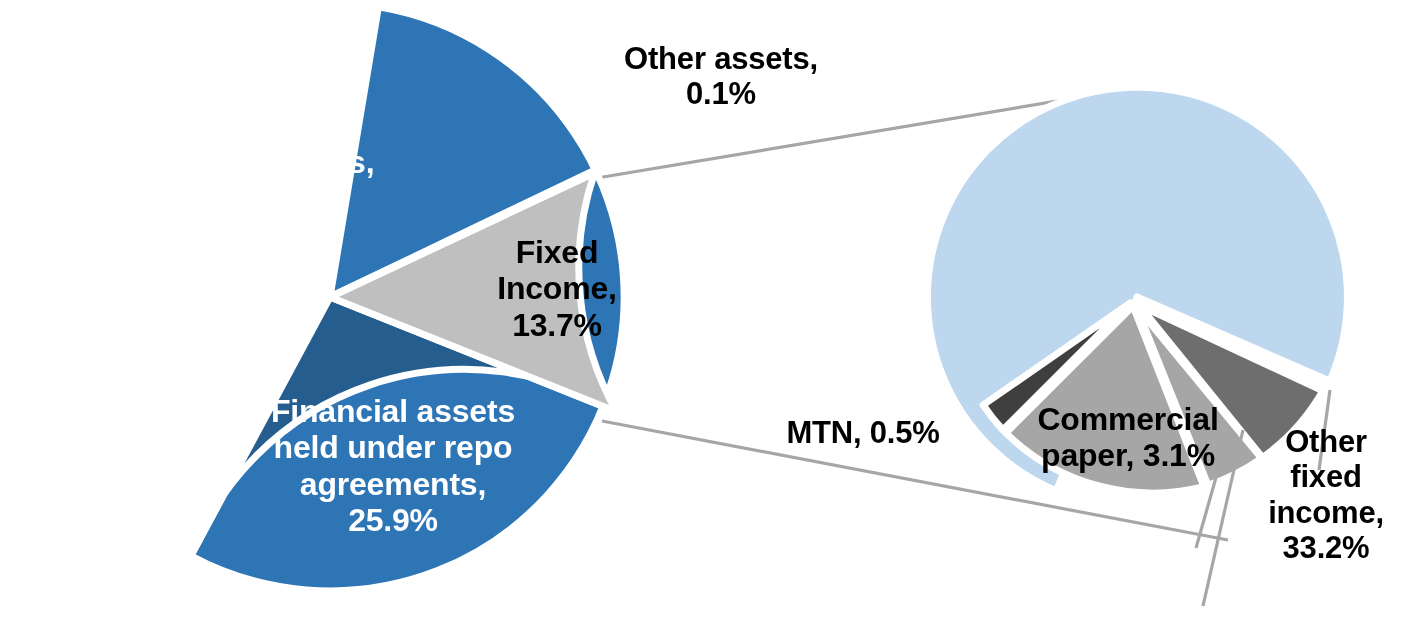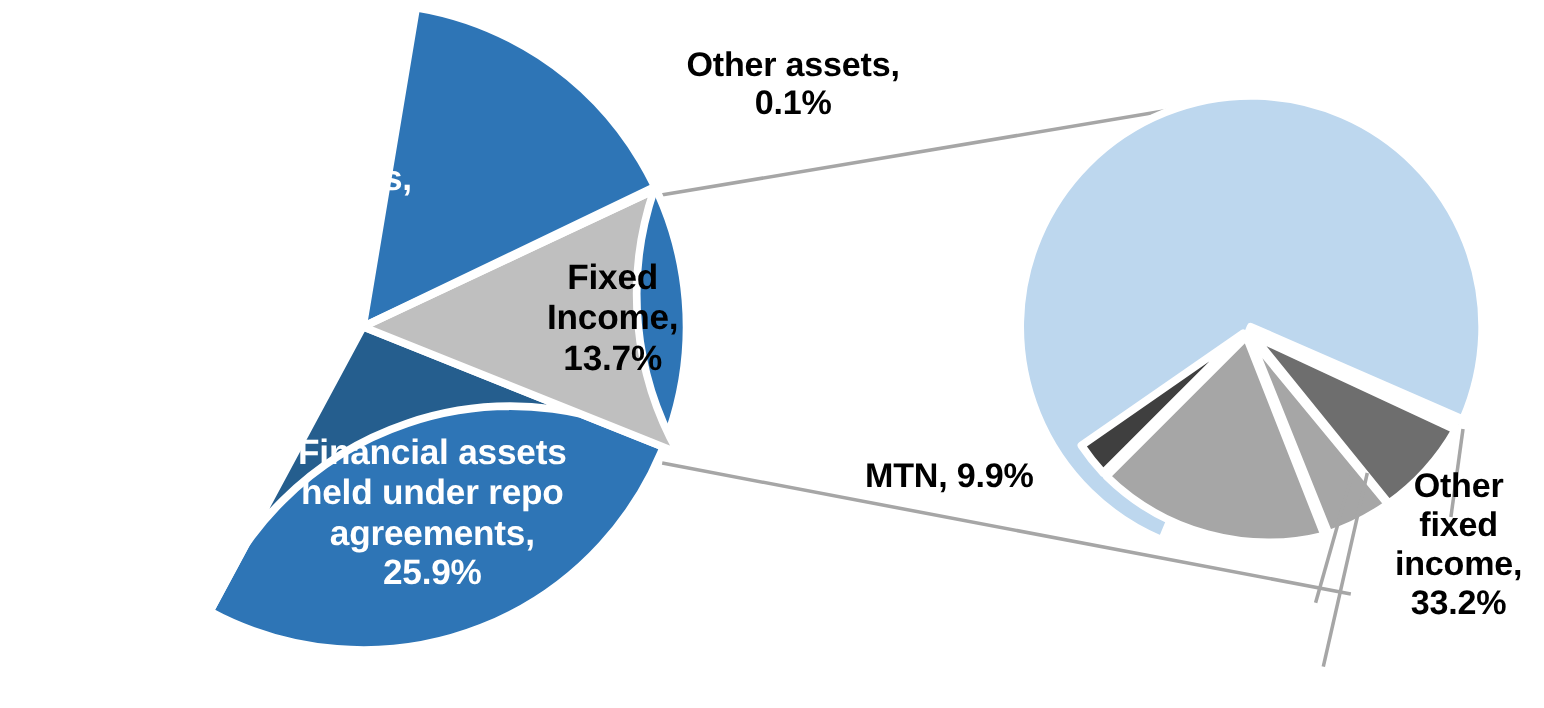"MTN, 9.9%" div.lbl { text: 9.9% -> 0.5% }
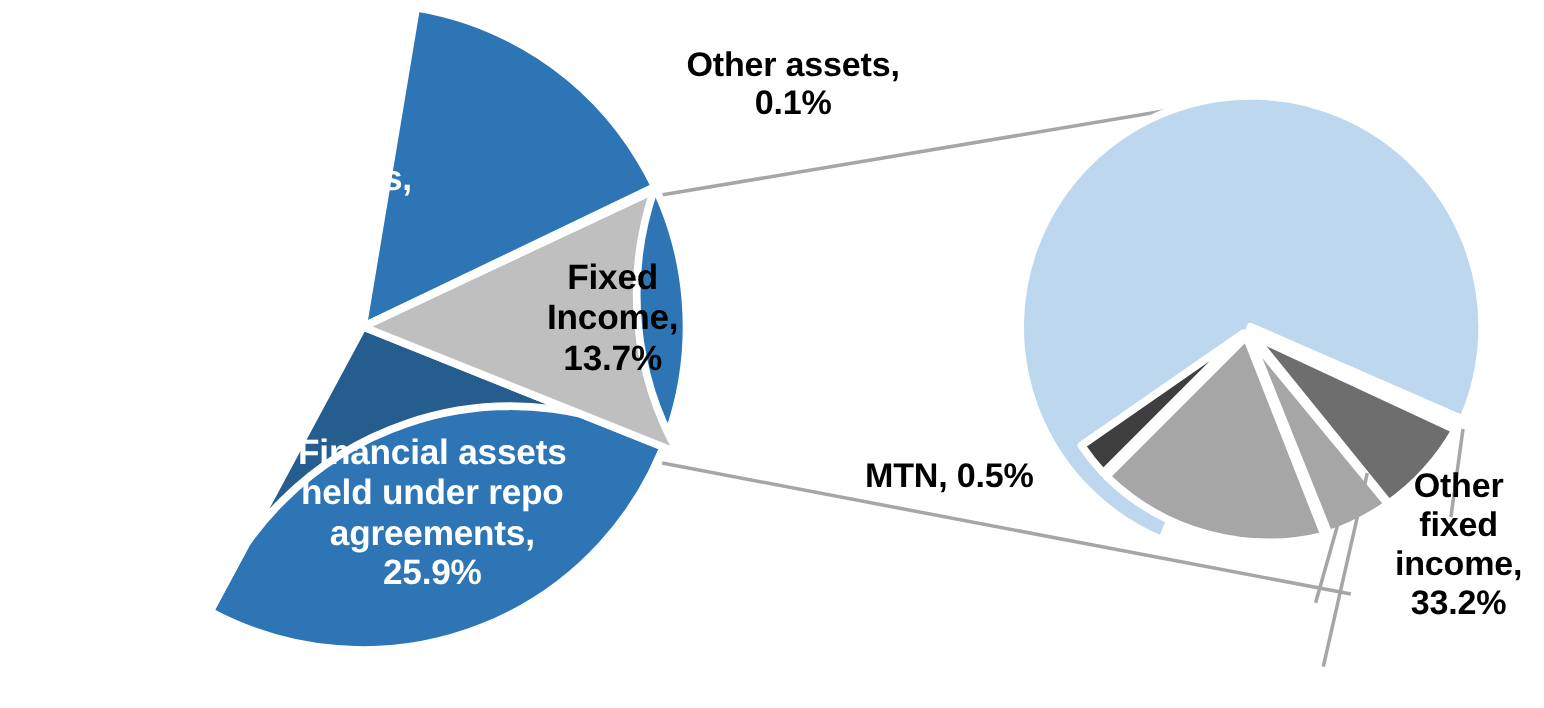"Commercial" div.lbl { html: none -> <div>Commercial paper, 3.1%</div> }
